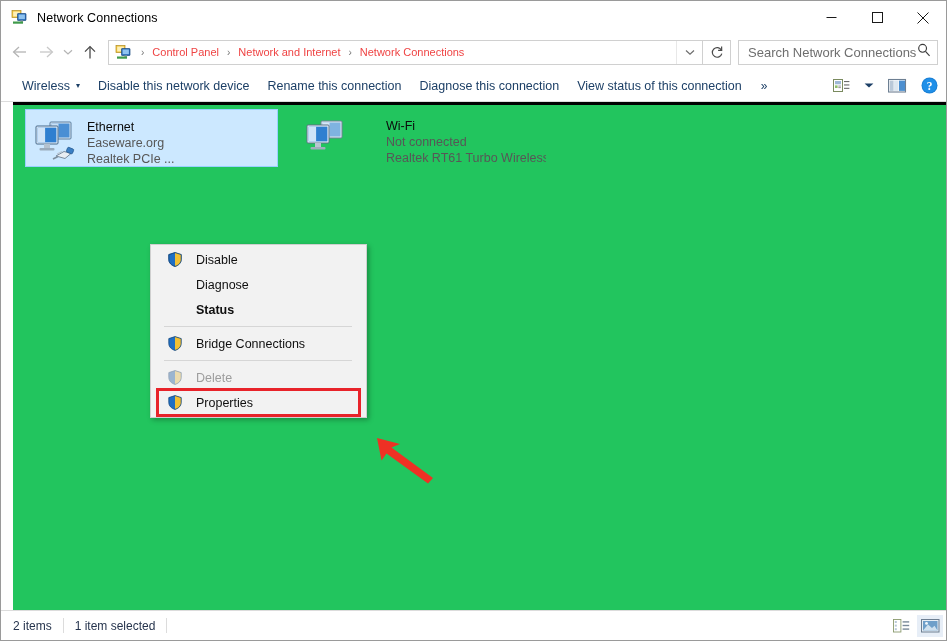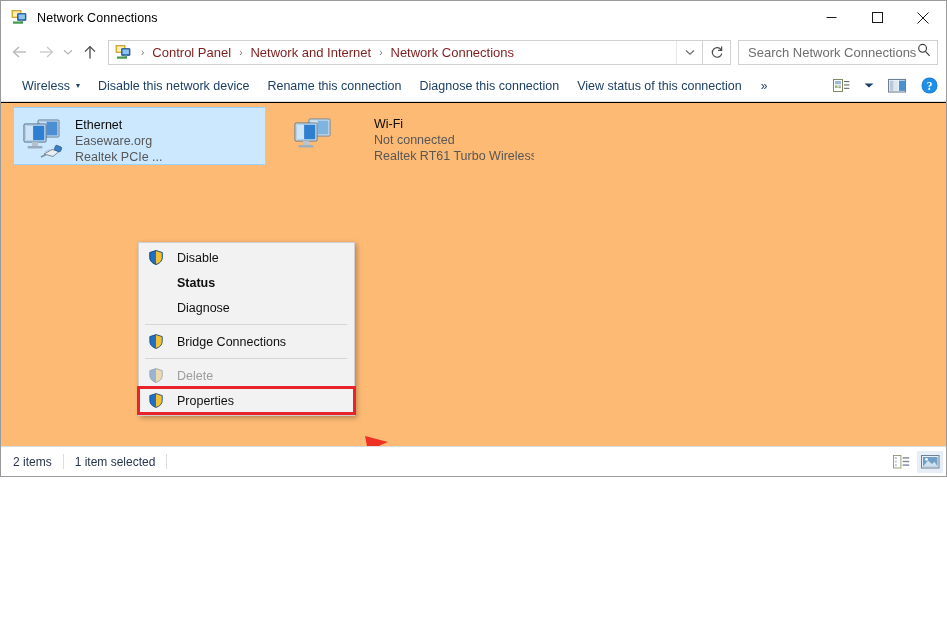"Network Connections" .window { height: 477px -> 641px }
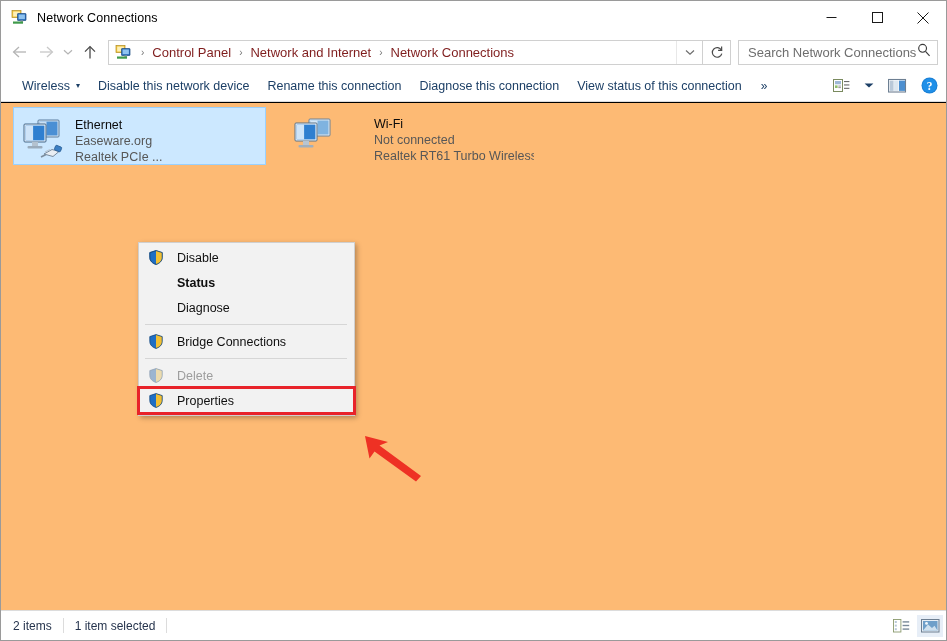"Control Panel" .crumb { color: #7f1d1d -> #ef4444; font-size: 13px -> 11px }
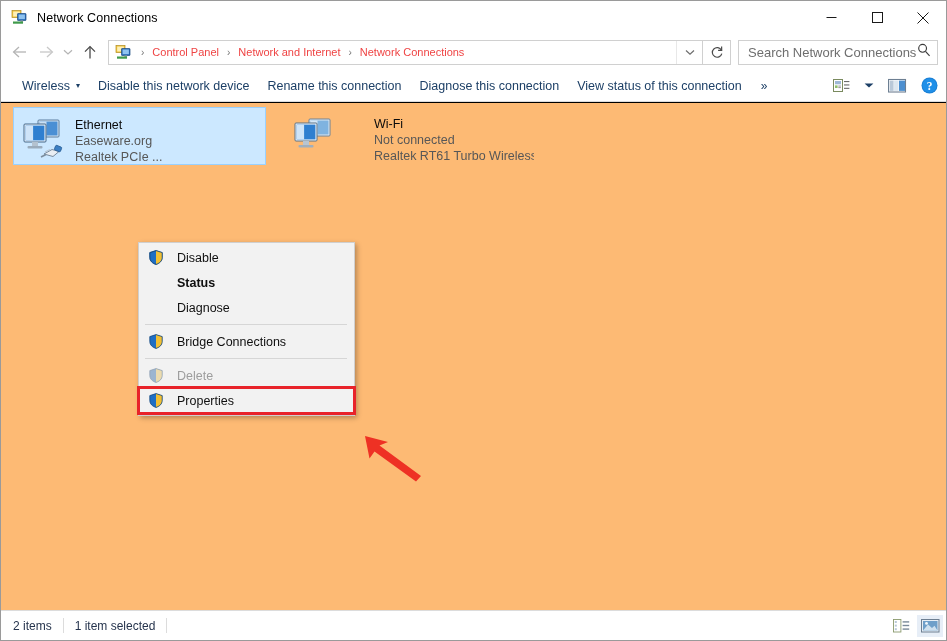"Ethernet" .content { background: #fdba74 -> #22c55e; border-top: 1px solid #000000 -> 3px solid #000000; margin-left: none -> 12px }
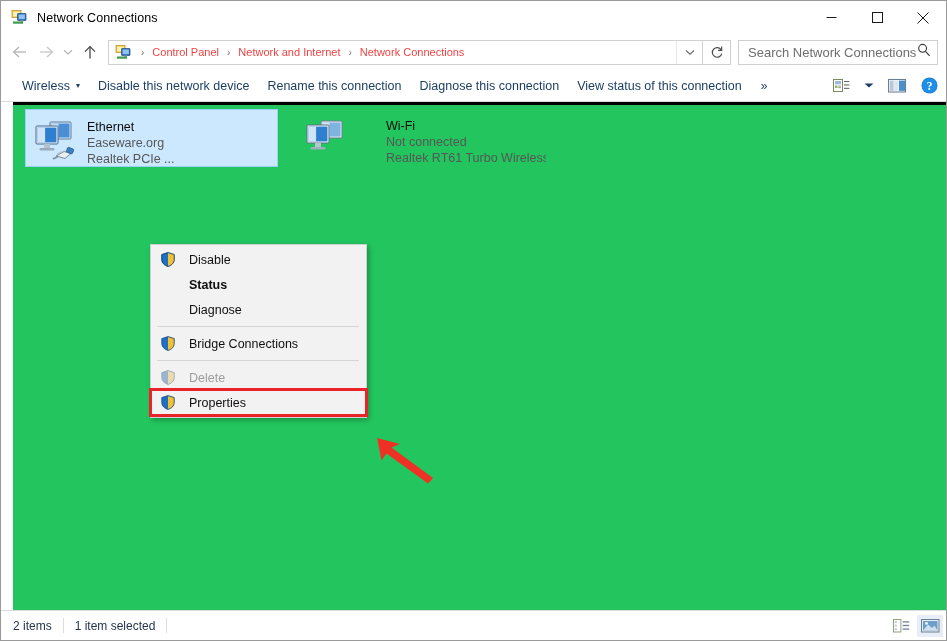"Disable" .ctxmenu { padding: 2px 0 -> 2px 7px }
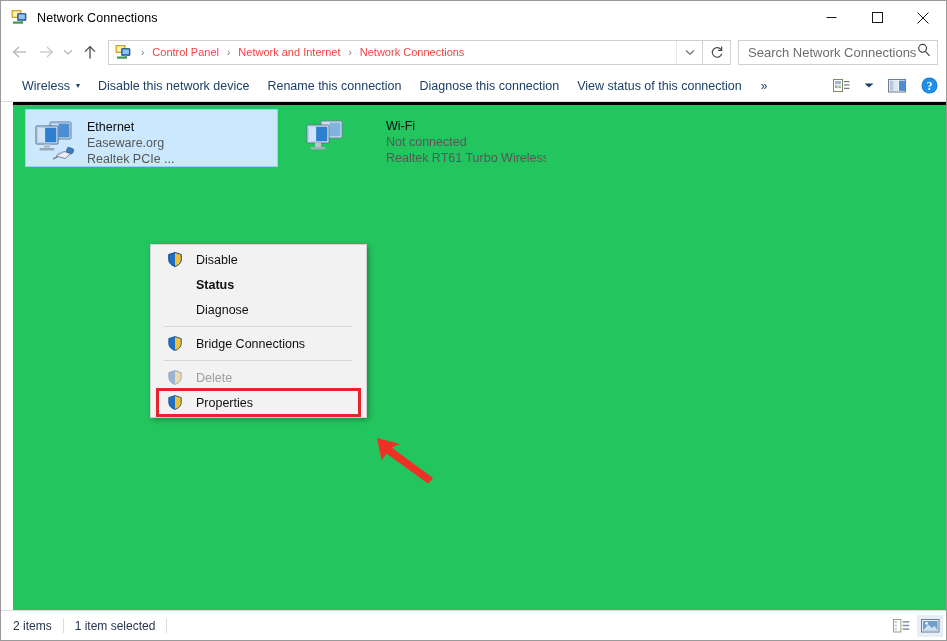"Status" div.mi { order: before "Diagnose" -> after "Diagnose" }
